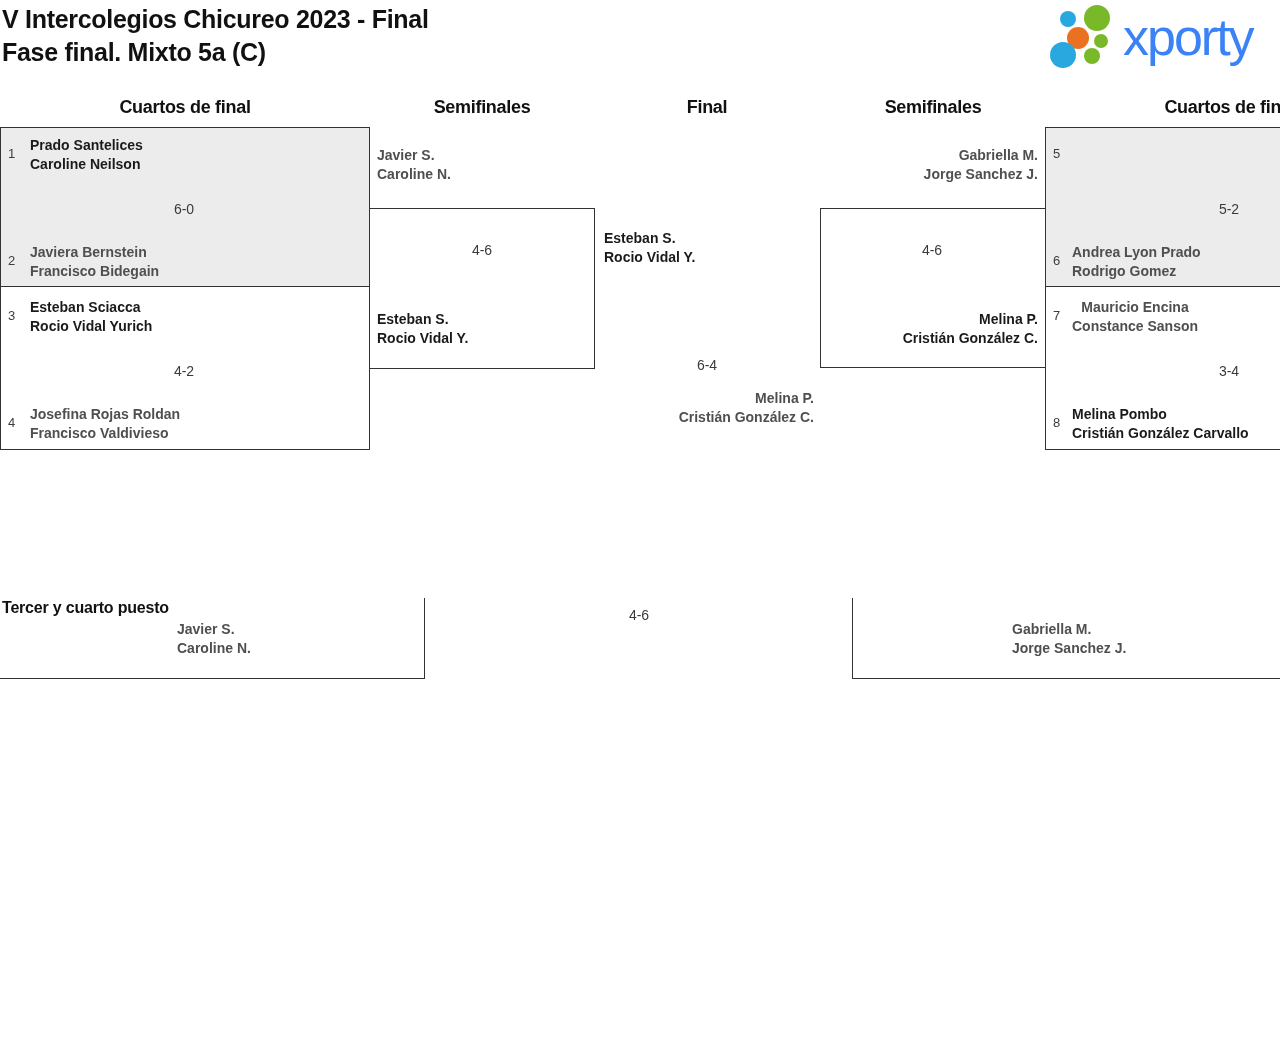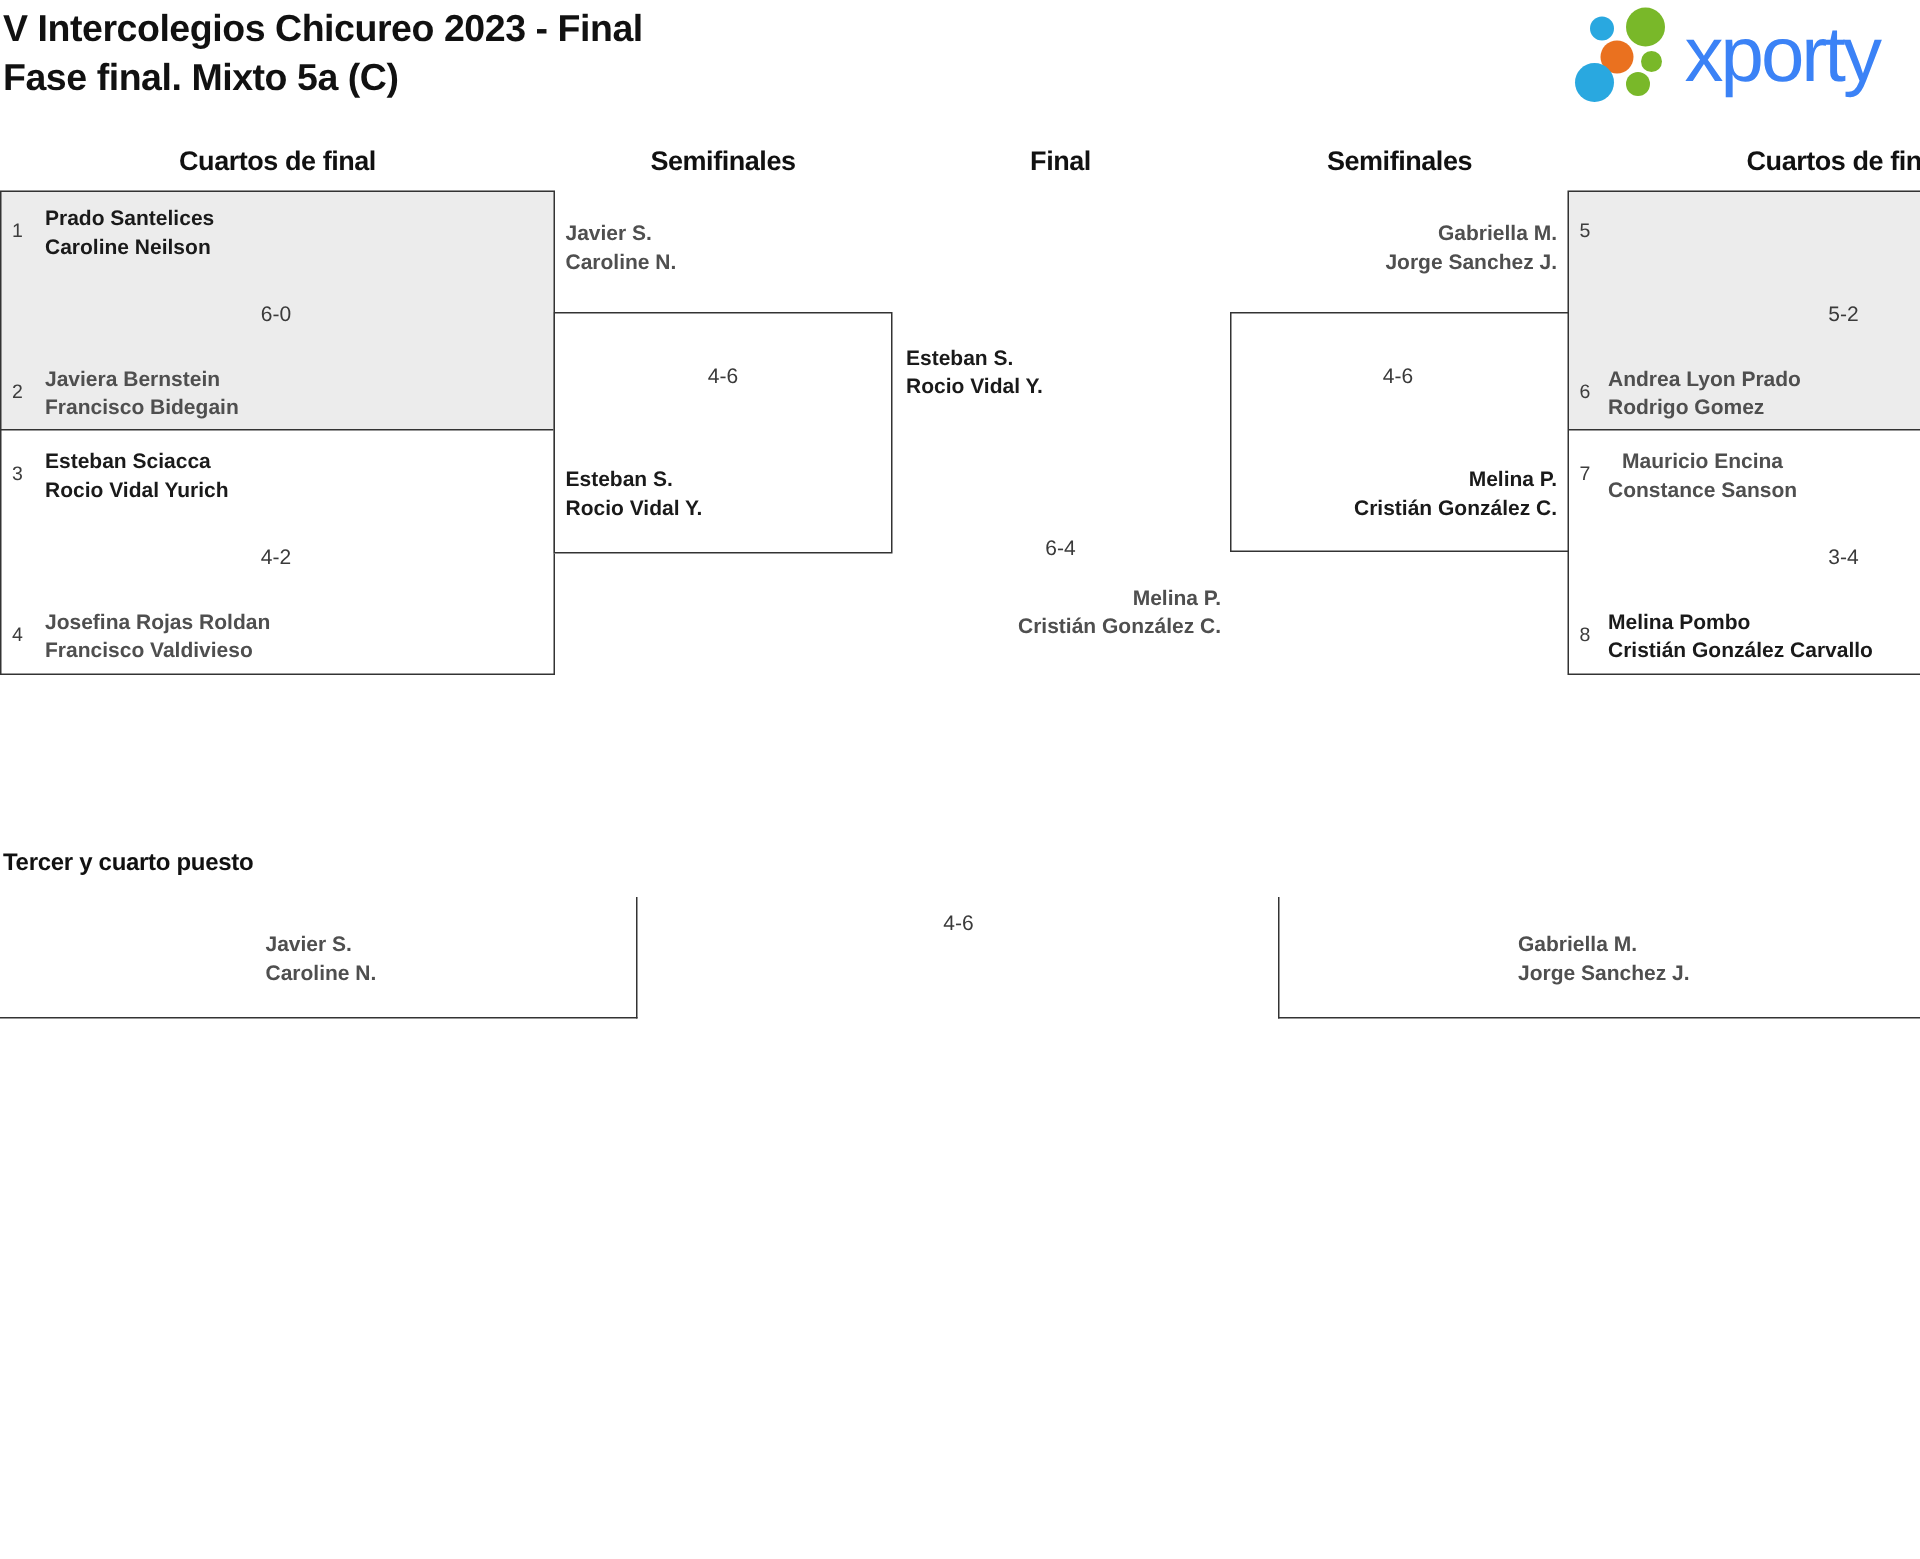"Tercer y cuarto puesto" .section-title { top: 567px -> 599px }
